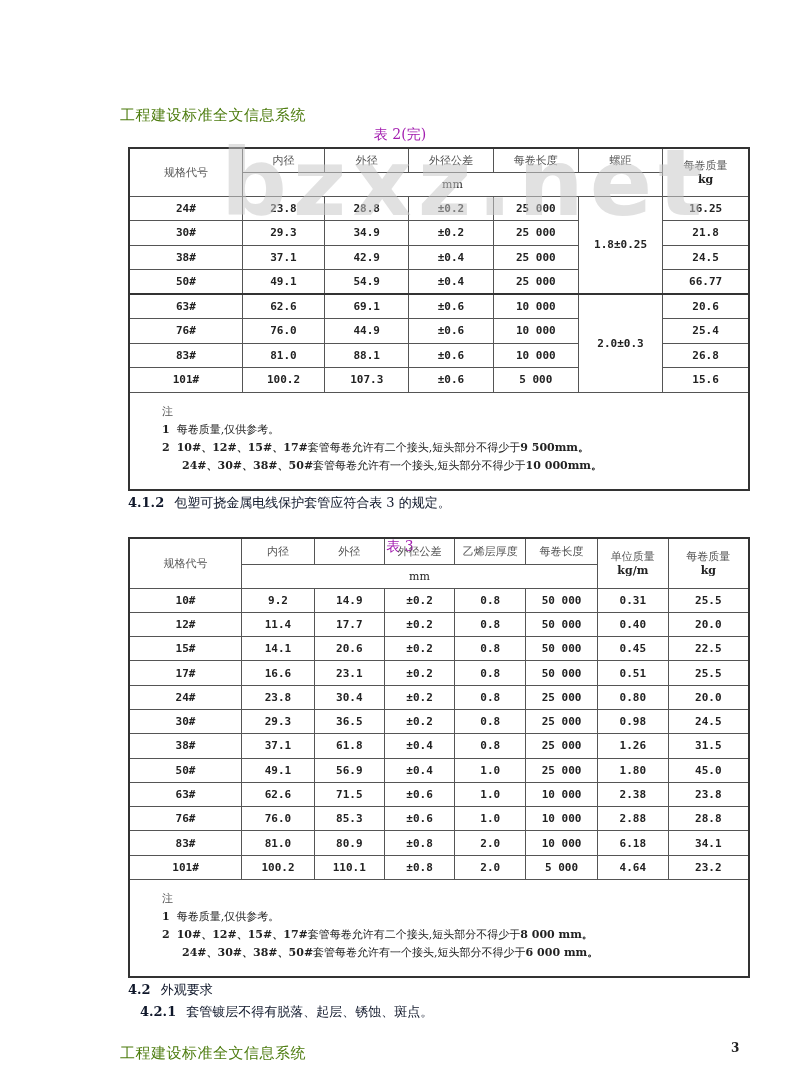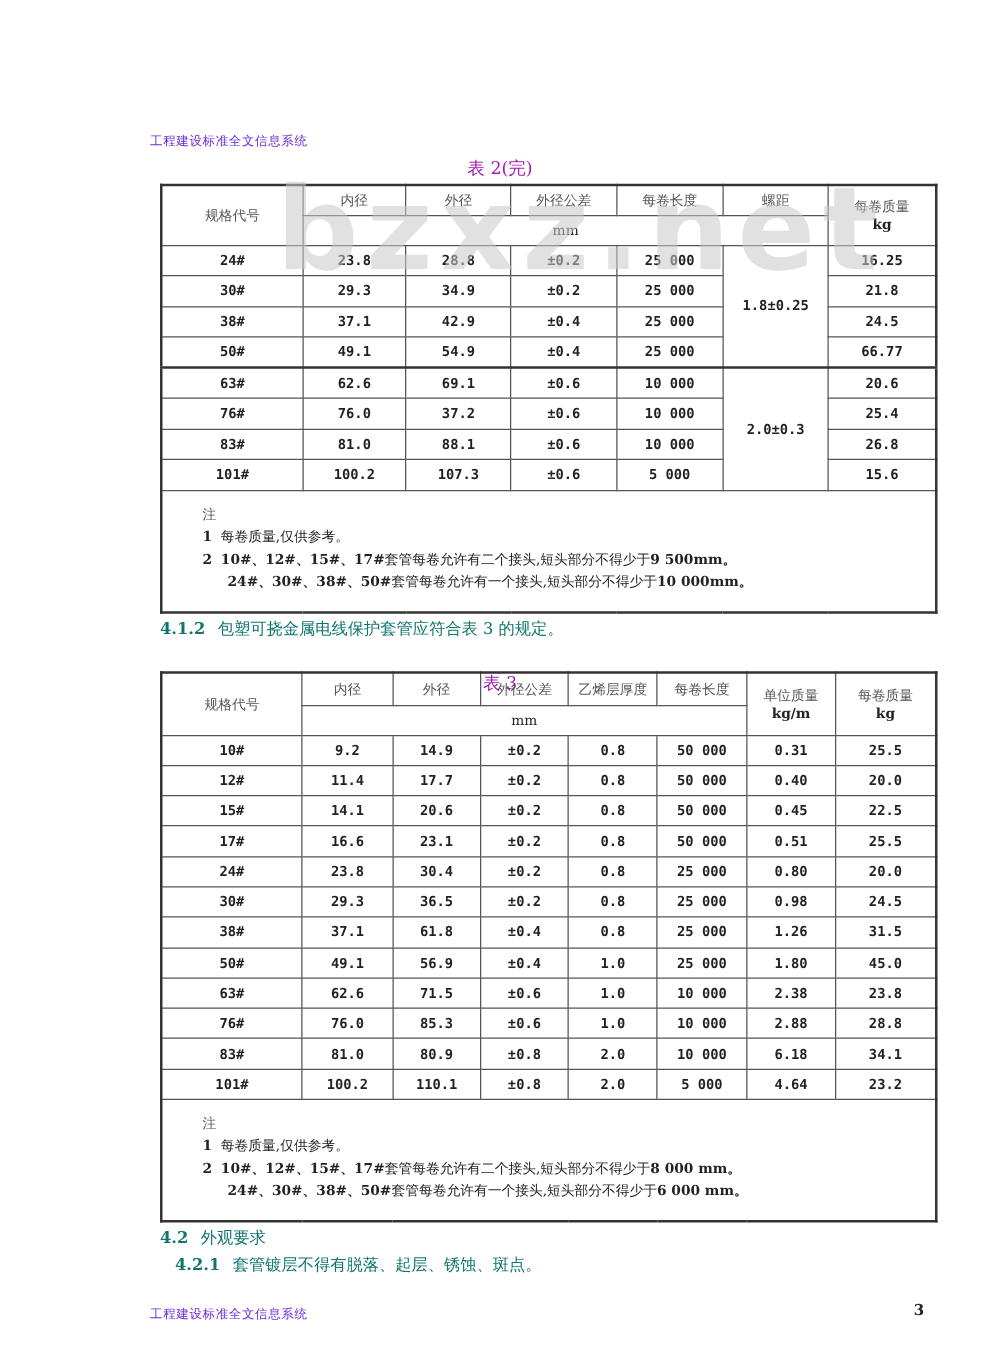"工程建设标准全文信息系统" .hdr { color: #6d28d9 -> #4d7c0f; font-size: 10px -> 15px }
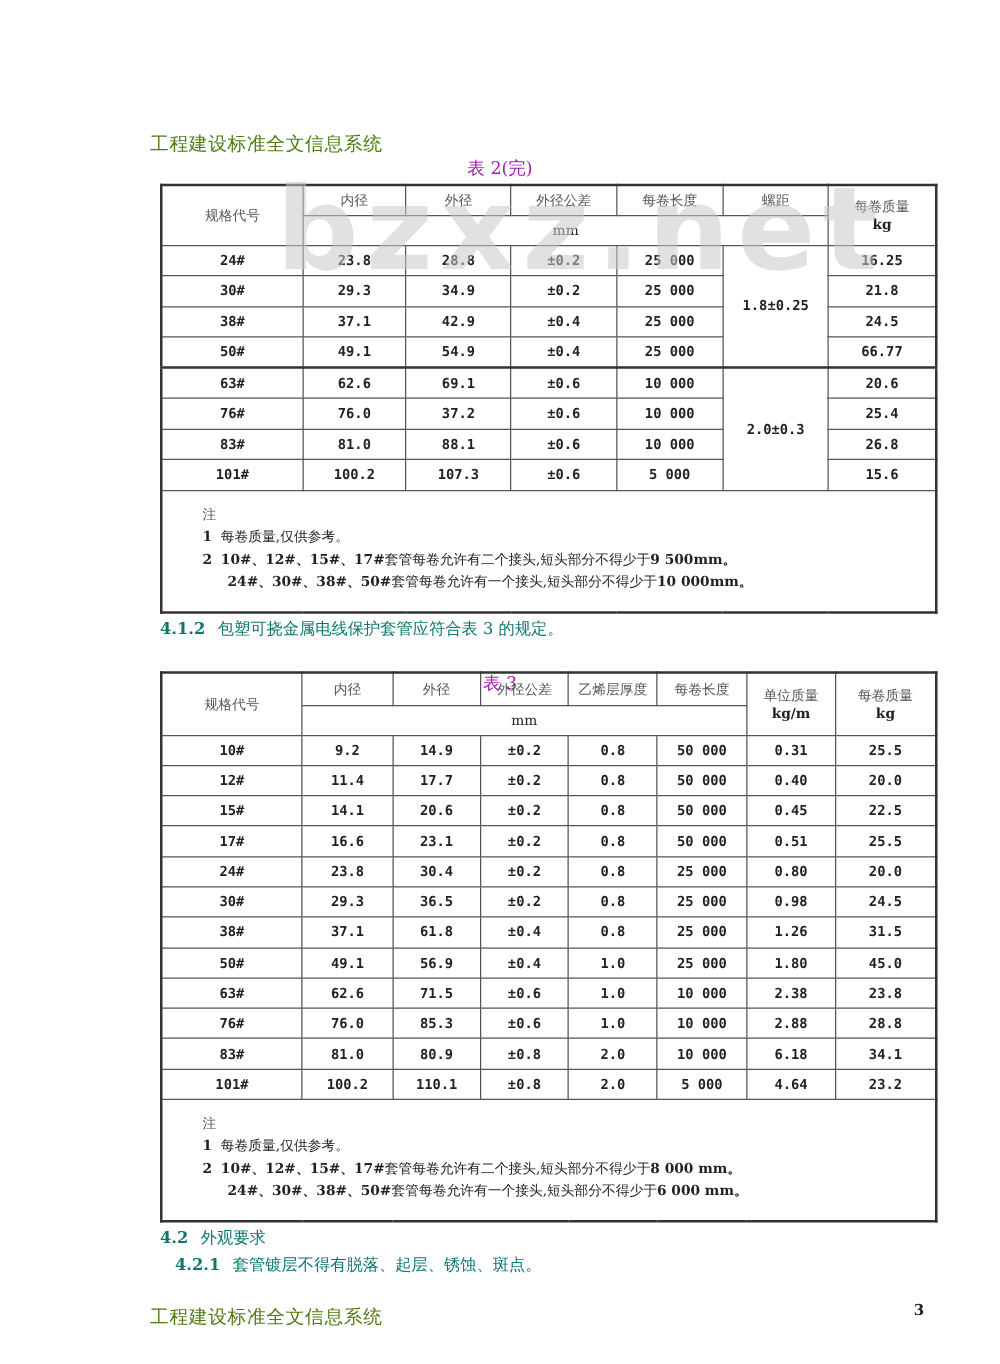"37.2" td.b { text: 37.2 -> 44.9 }
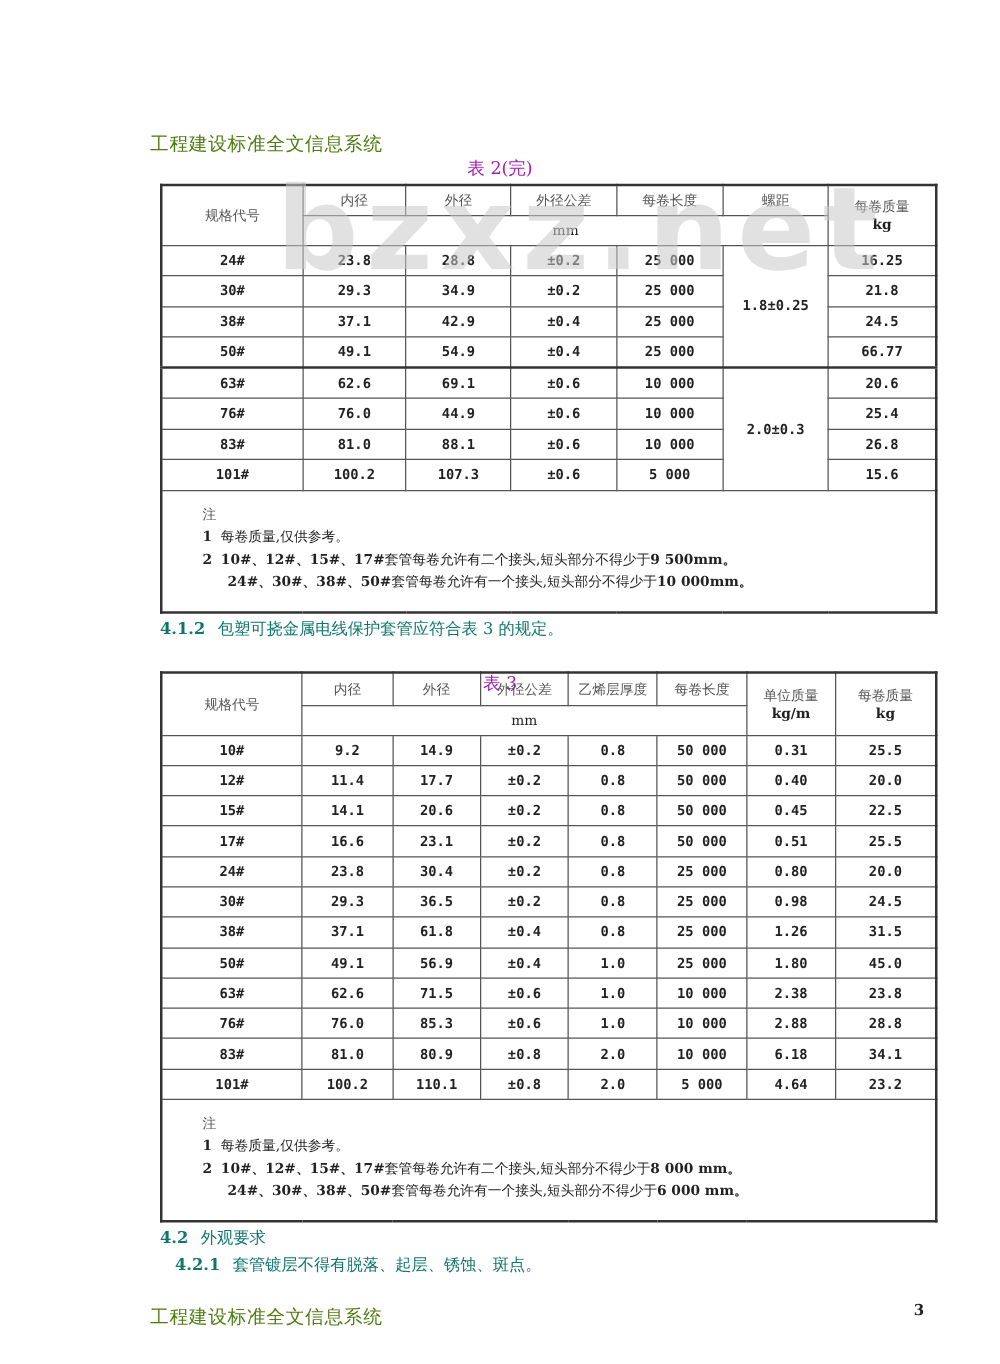"4.1.2 包塑可挠金属电线保护套管应符合表 3 的规定。" .sec { color: #0f766e -> #0f172a }
